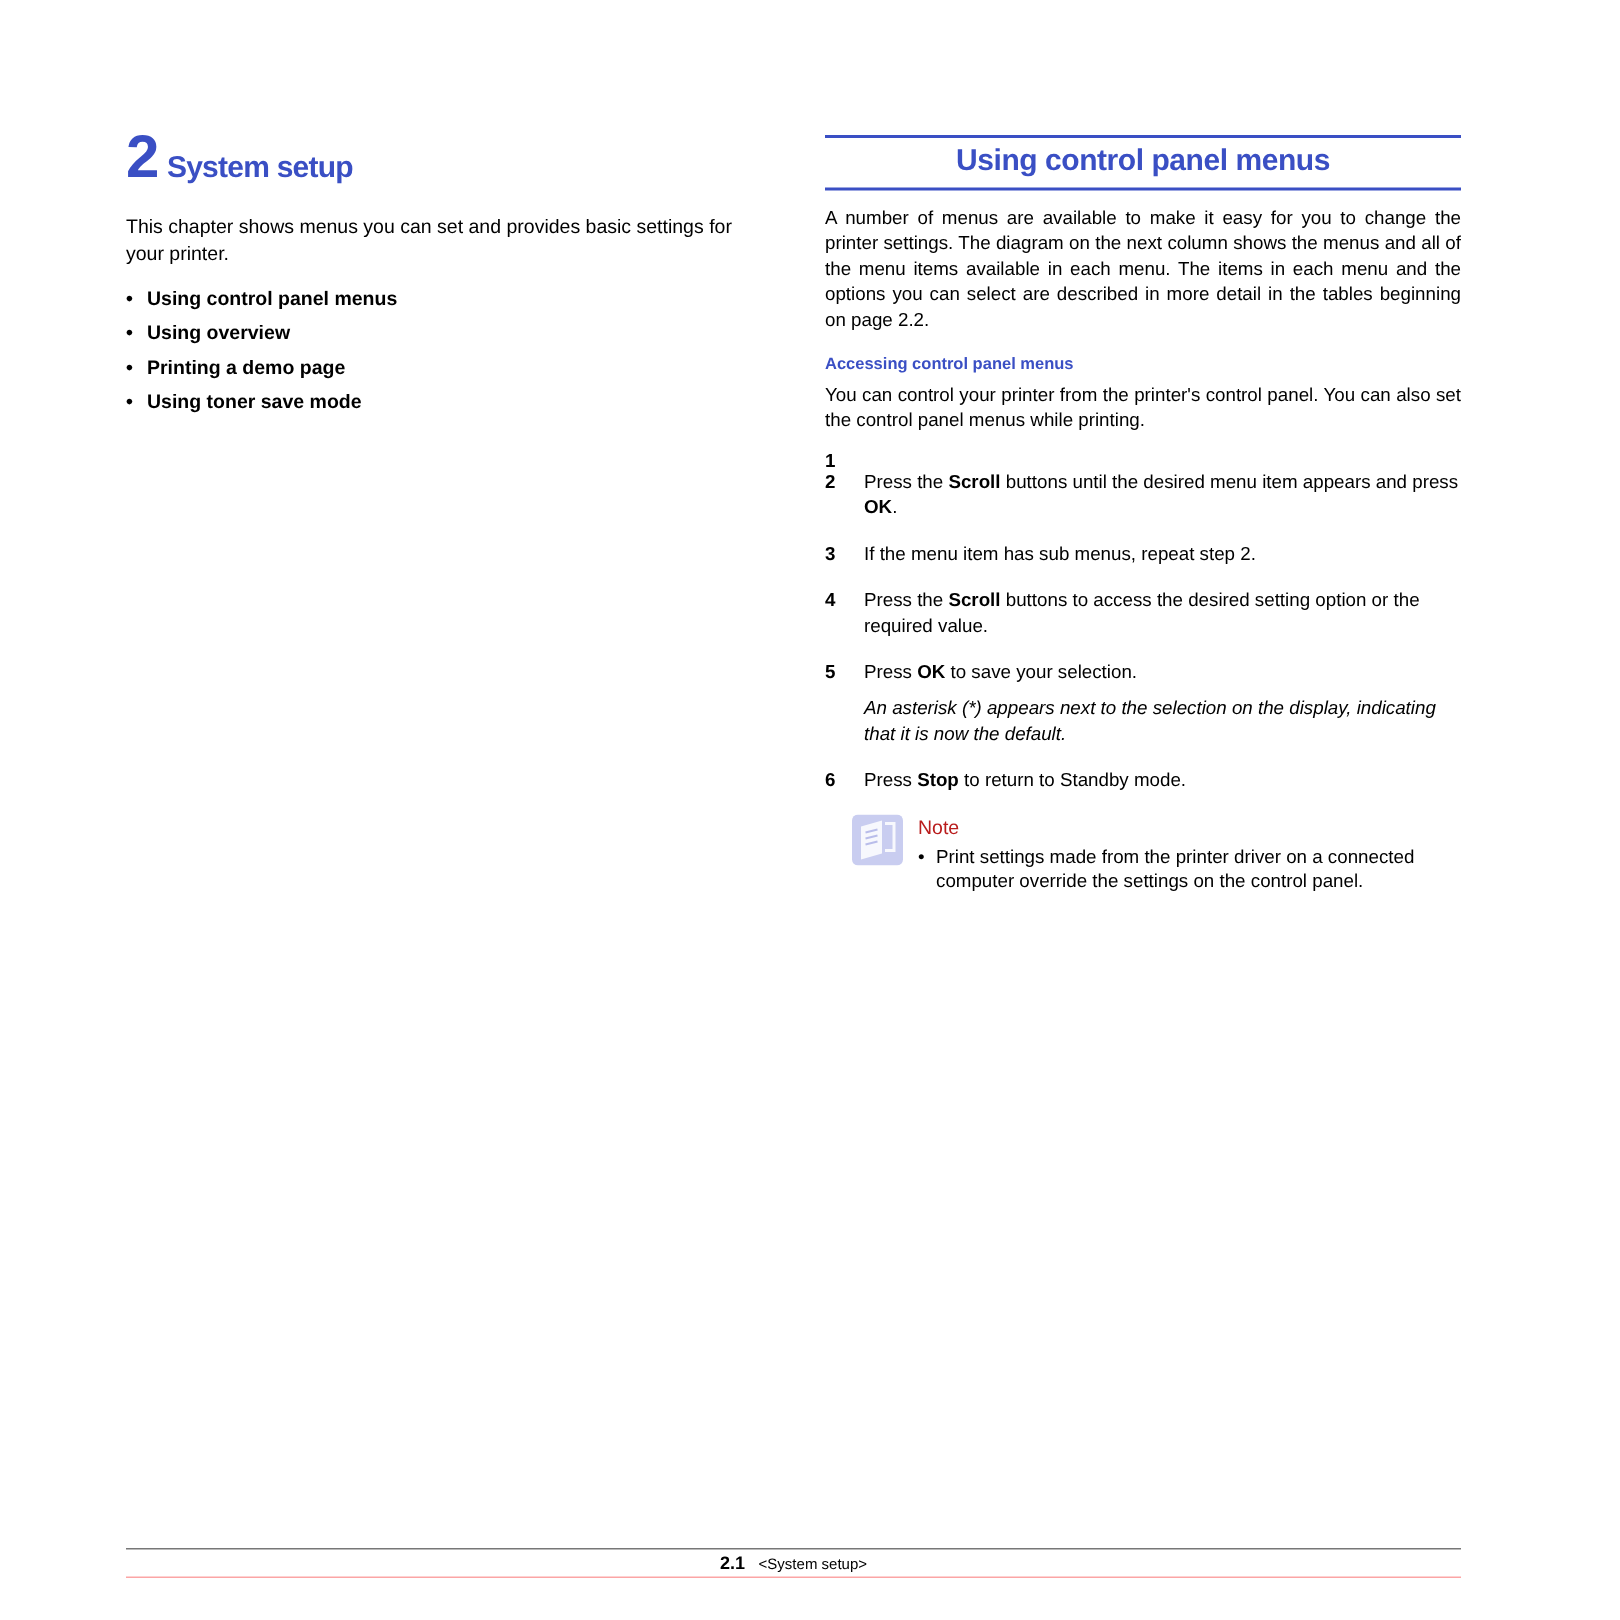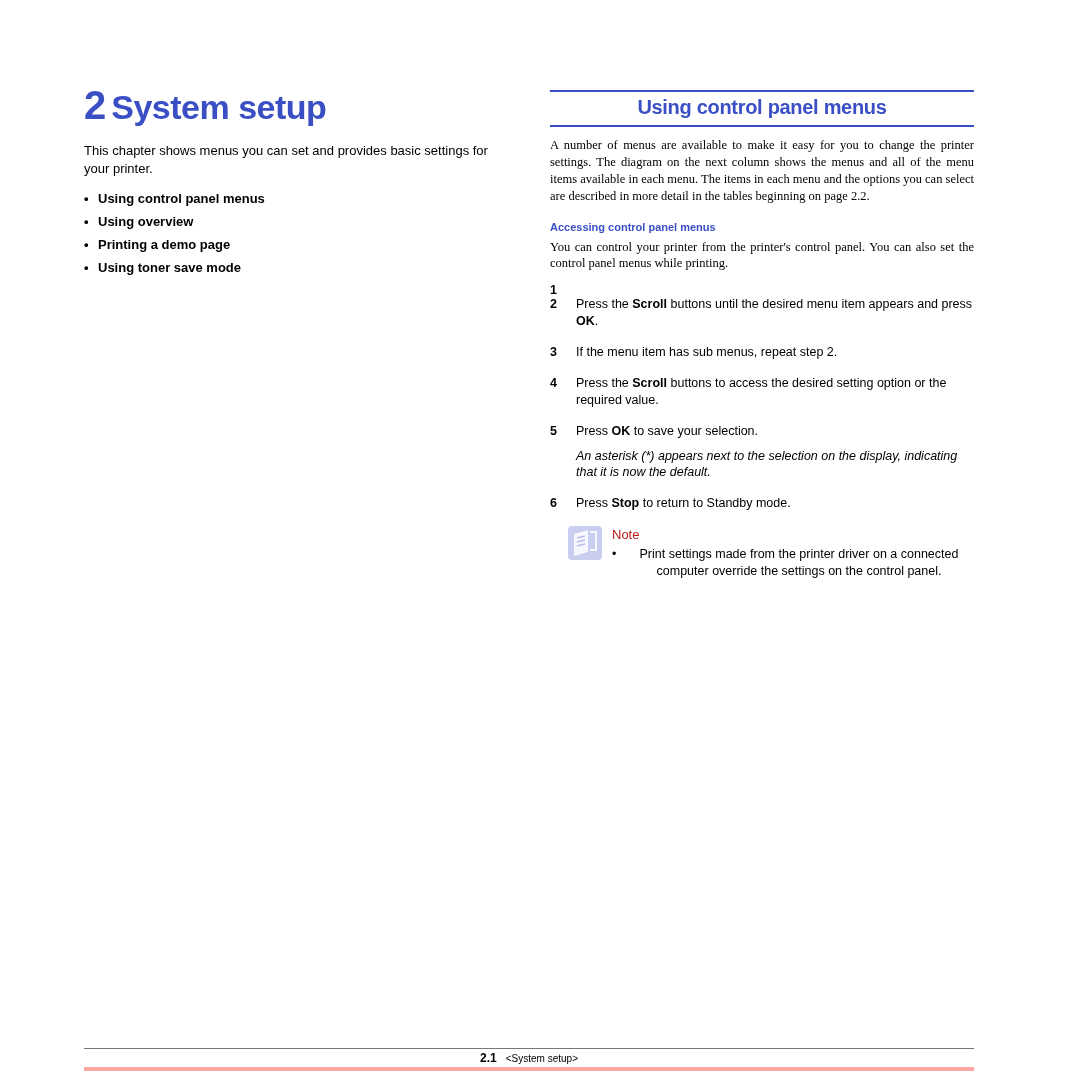"System setup" .chapter-head .title { font-size: 34px -> 20px }
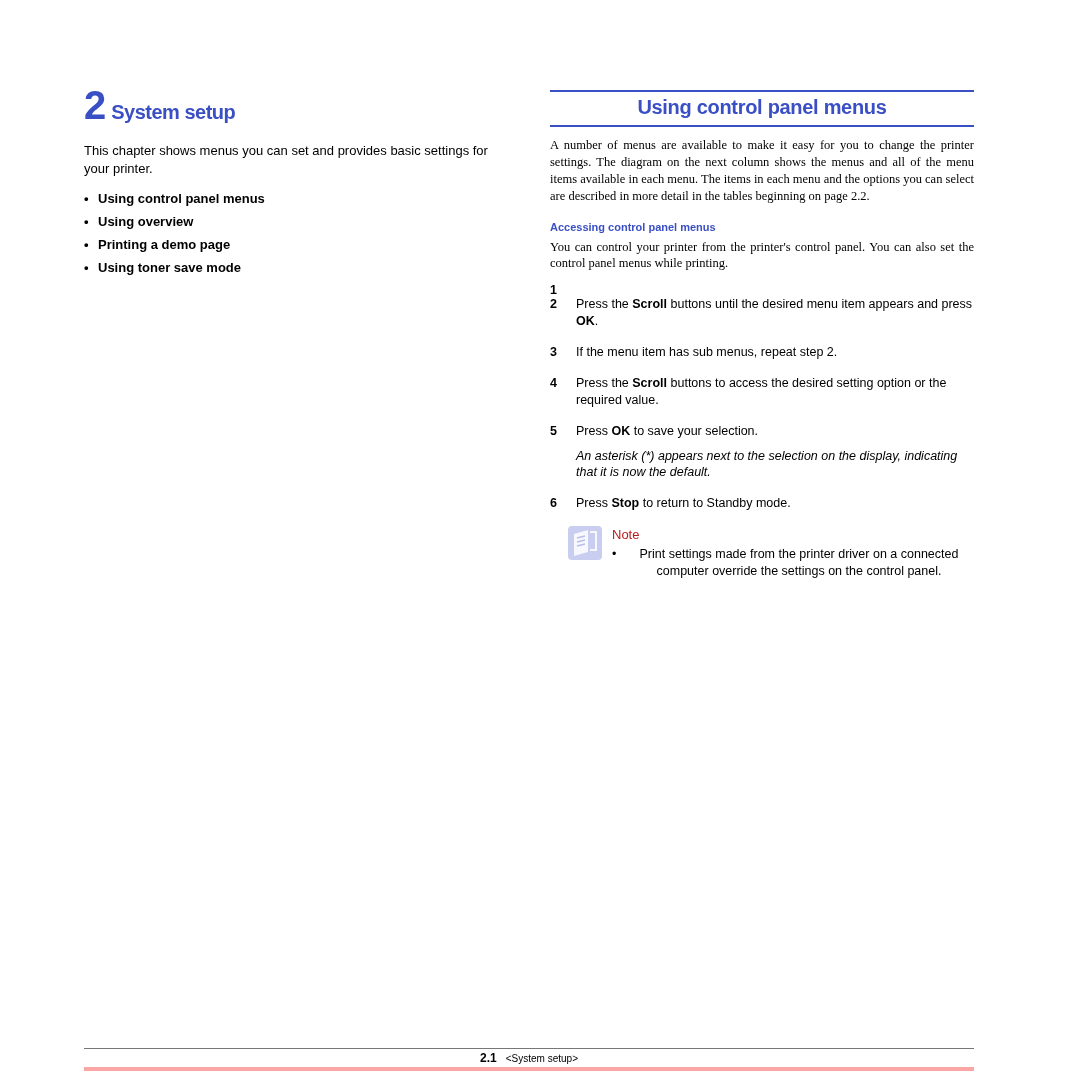"A number of menus are" .para { font-family: Liberation Serif, serif -> none }
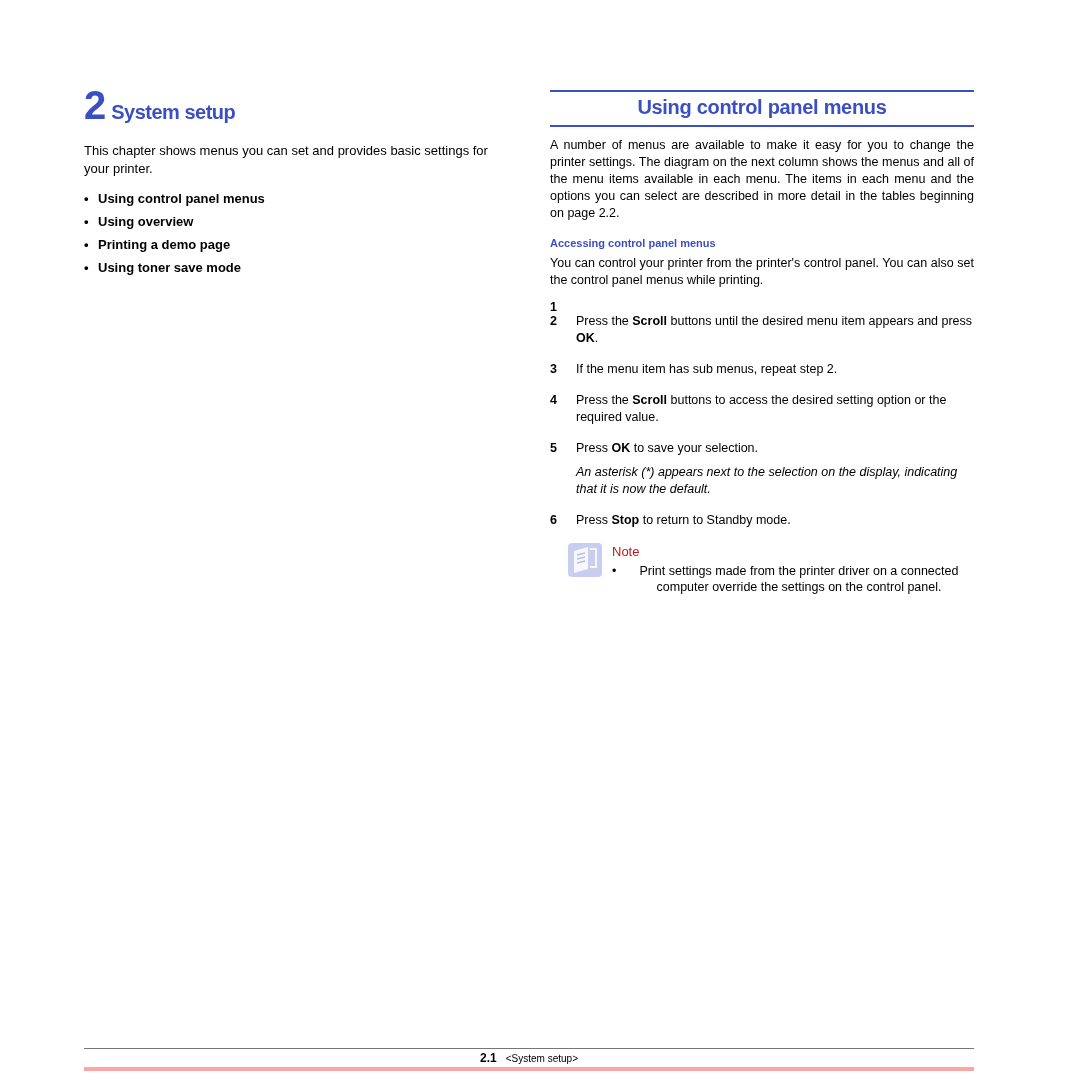"Print settings made from the" .note-body ul li { text-align: center -> none }
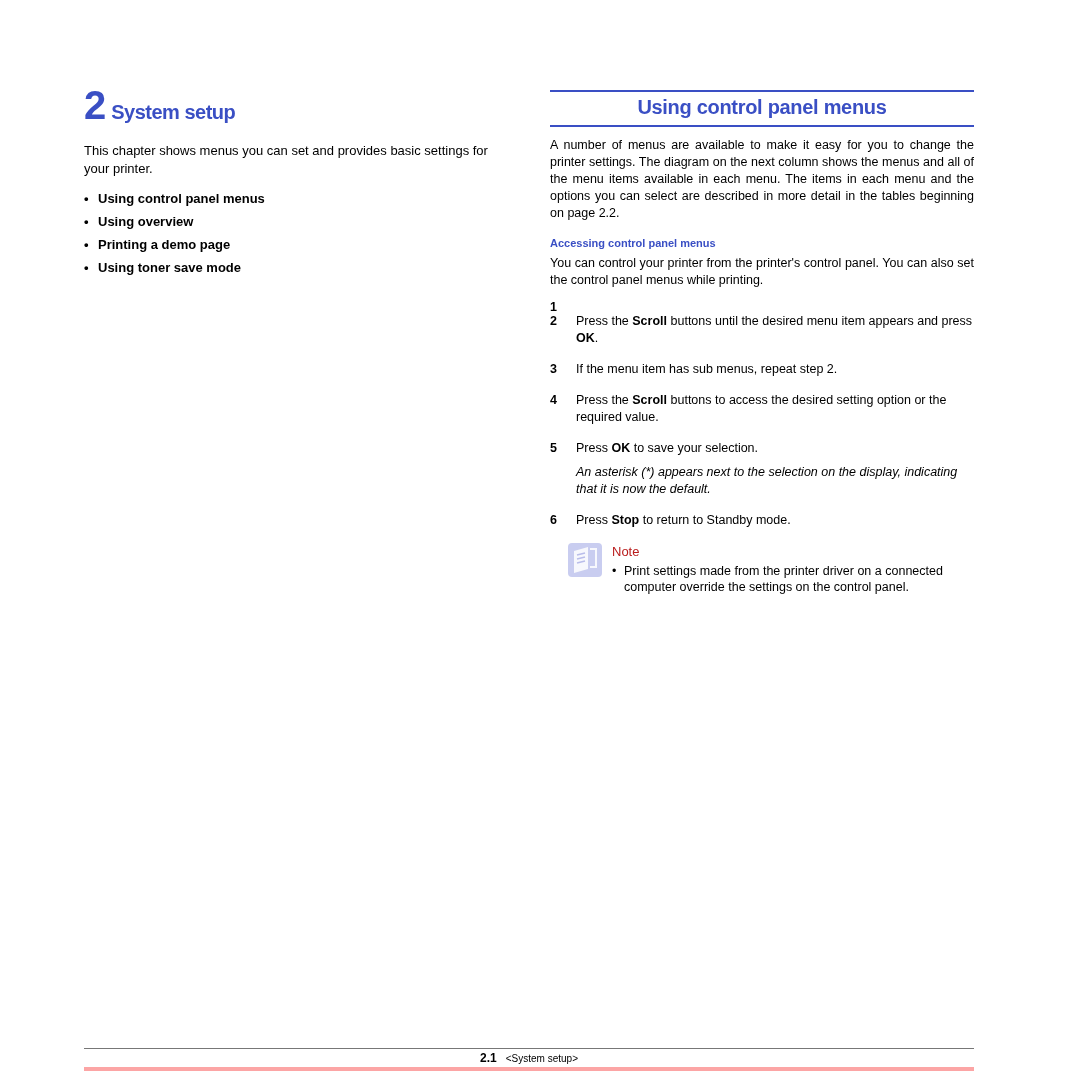"2.1 <System setup>" .footer { border-bottom: 4px solid #fca5a5 -> 1px solid #fca5a5; bottom: 9px -> 28px }
